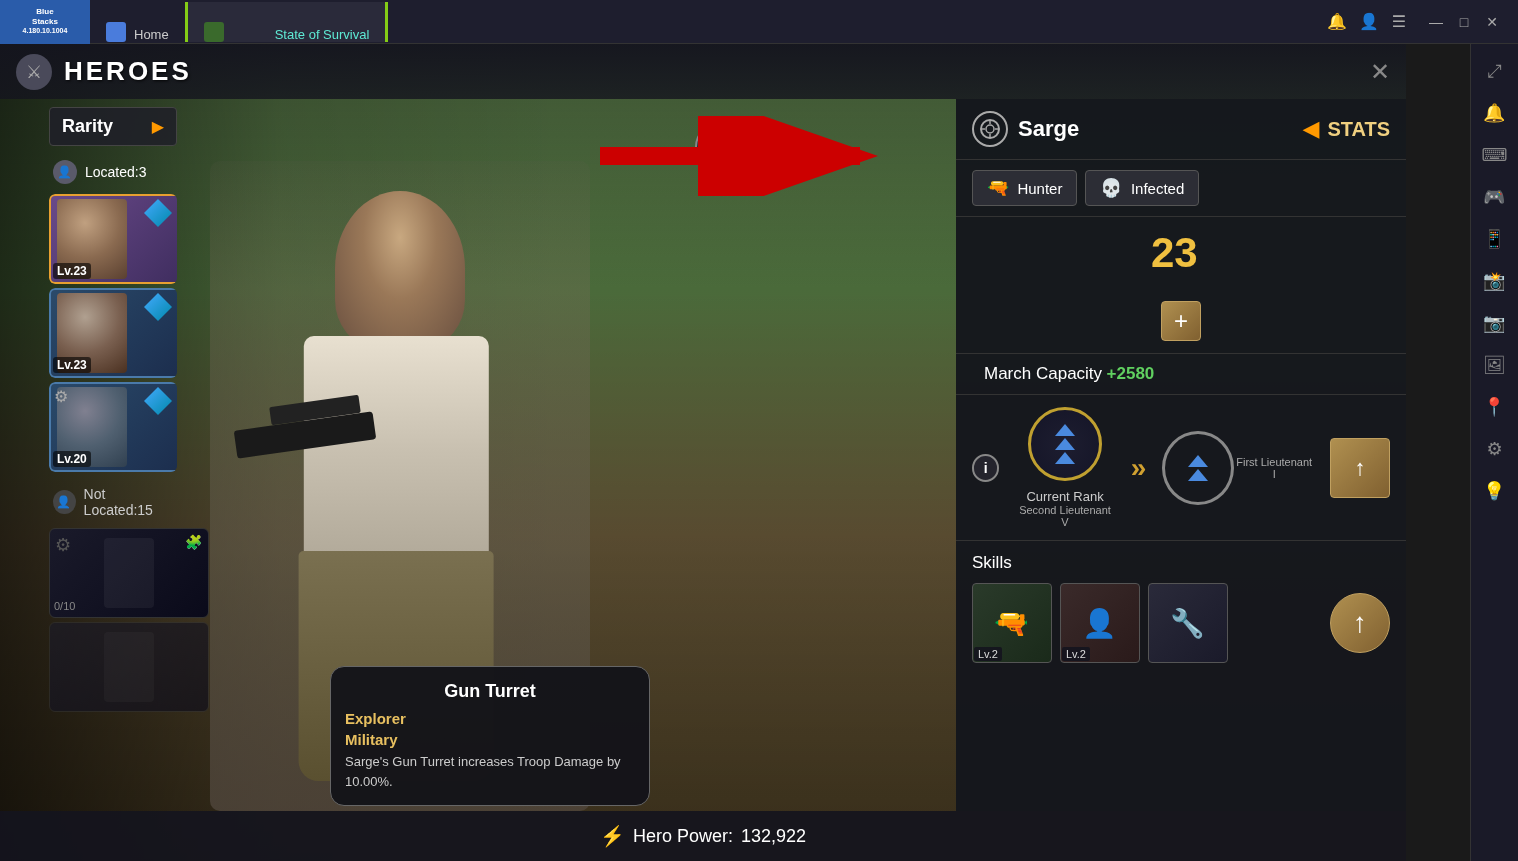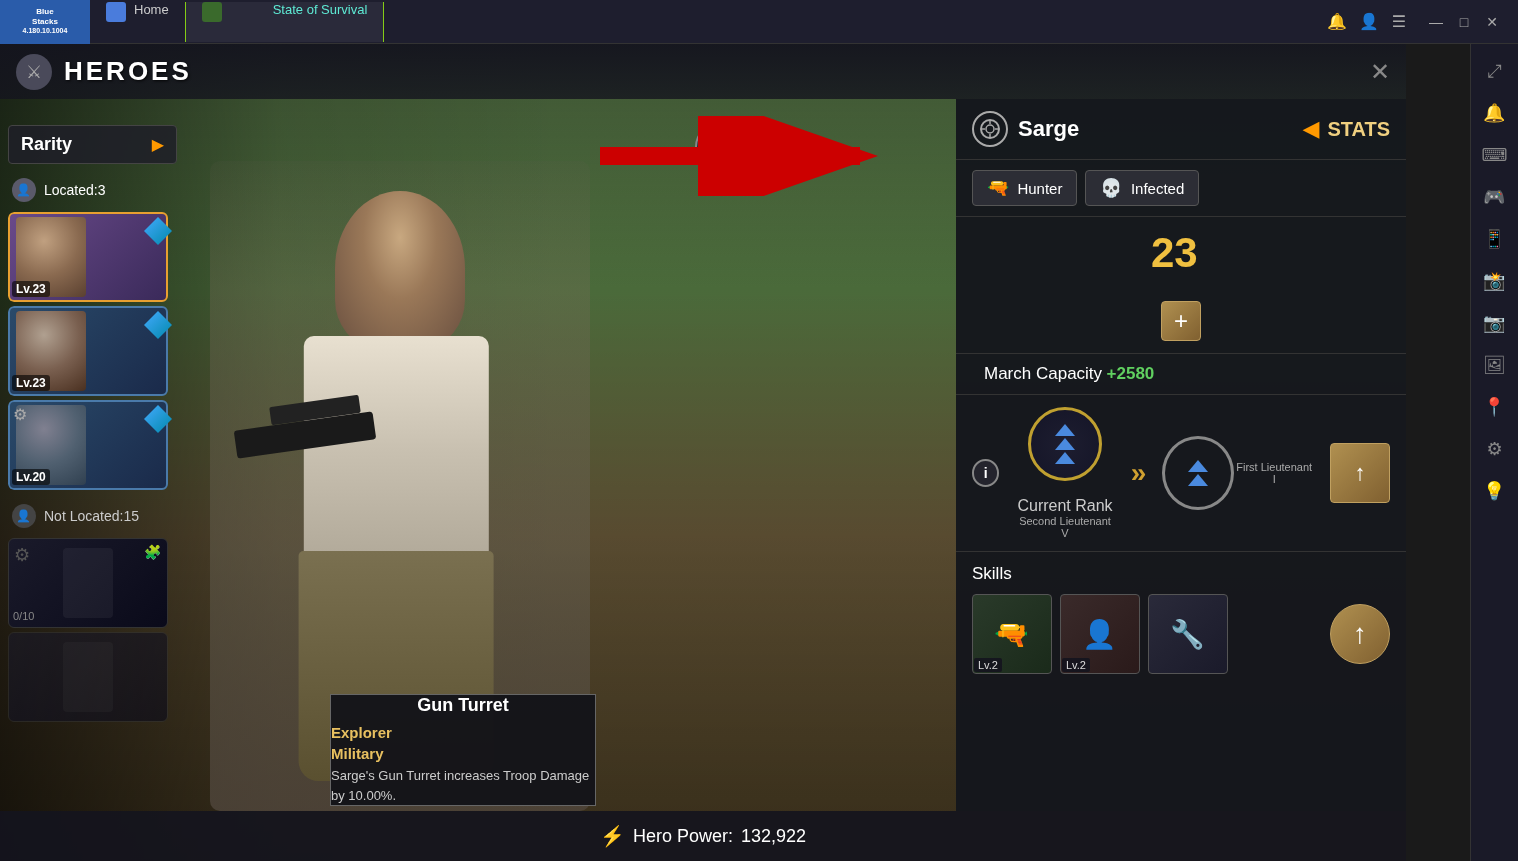"Home" .tab-item { align-items: flex-start -> flex-end; border-right: 1px solid #84cc16 -> 3px solid #84cc16 }
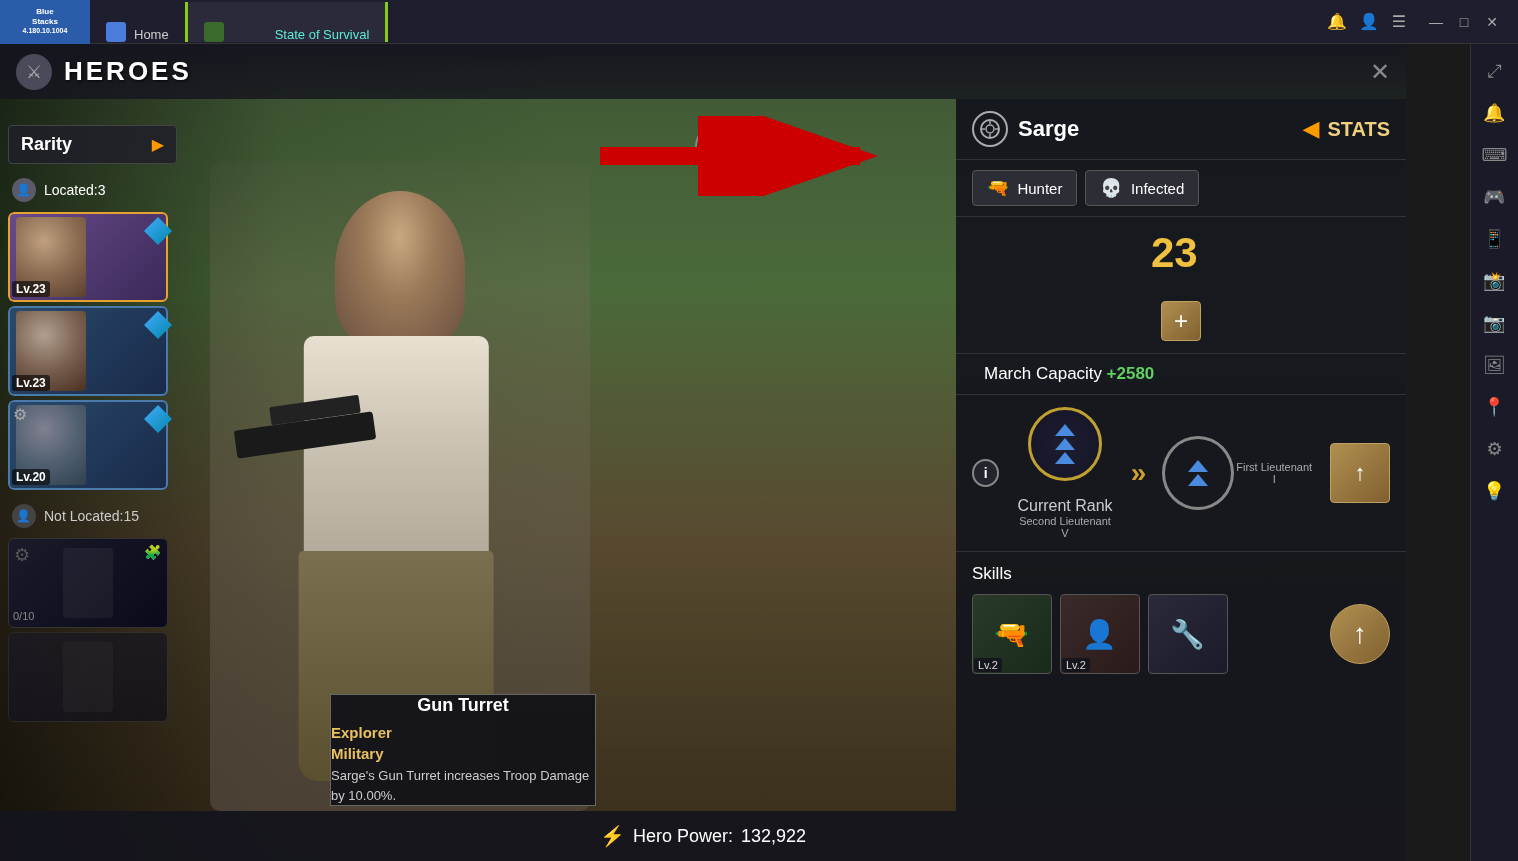"Rarity" #left-sidebar { padding-left: none -> 41px; top: 73px -> 55px }
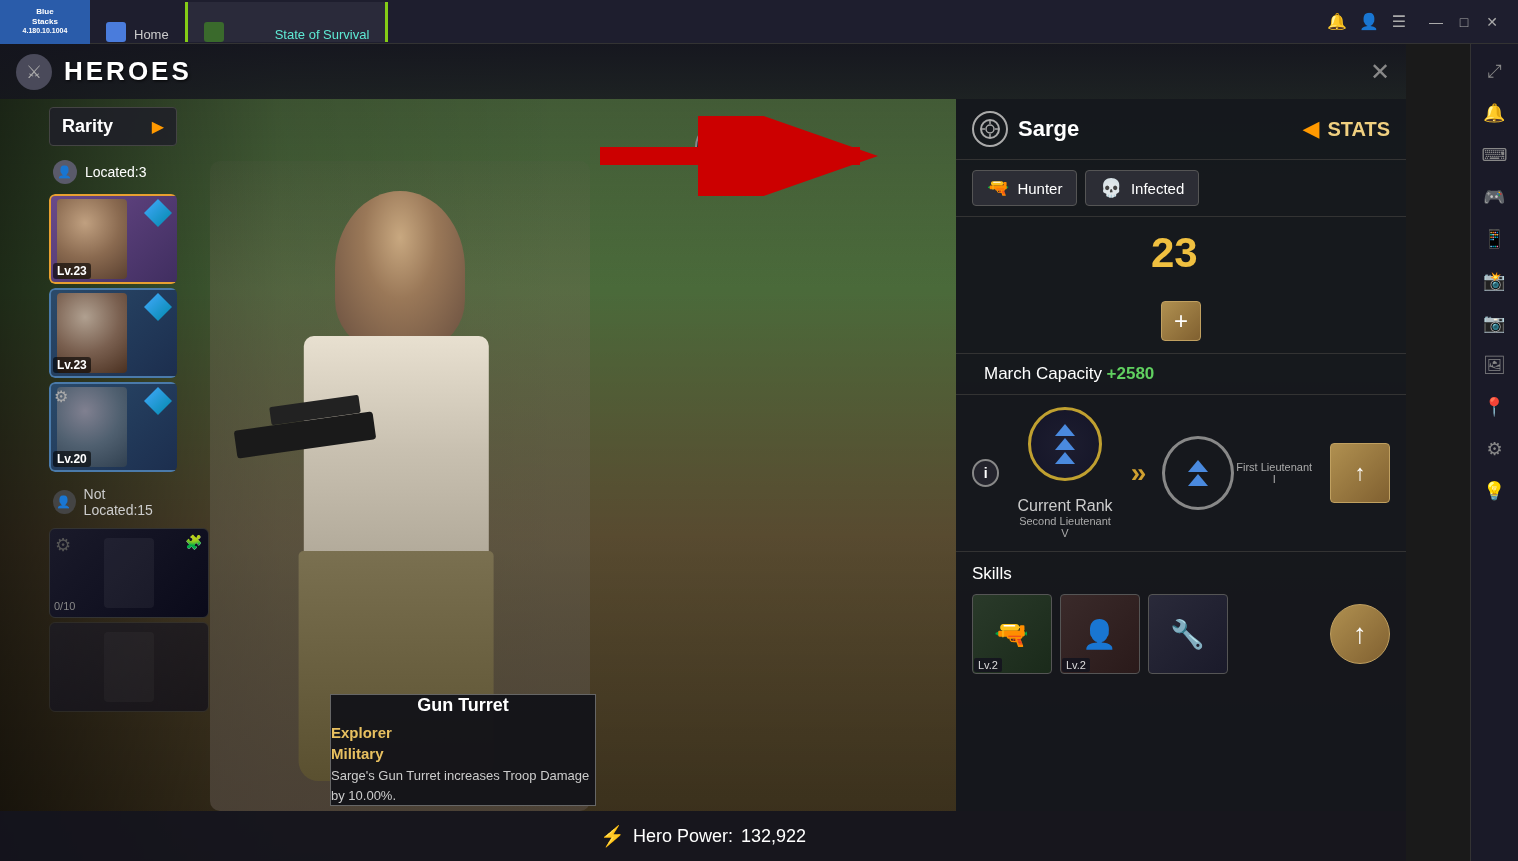"Current Rank" .rank-label { font-size: 16px -> 13px; margin-top: 16px -> 8px }
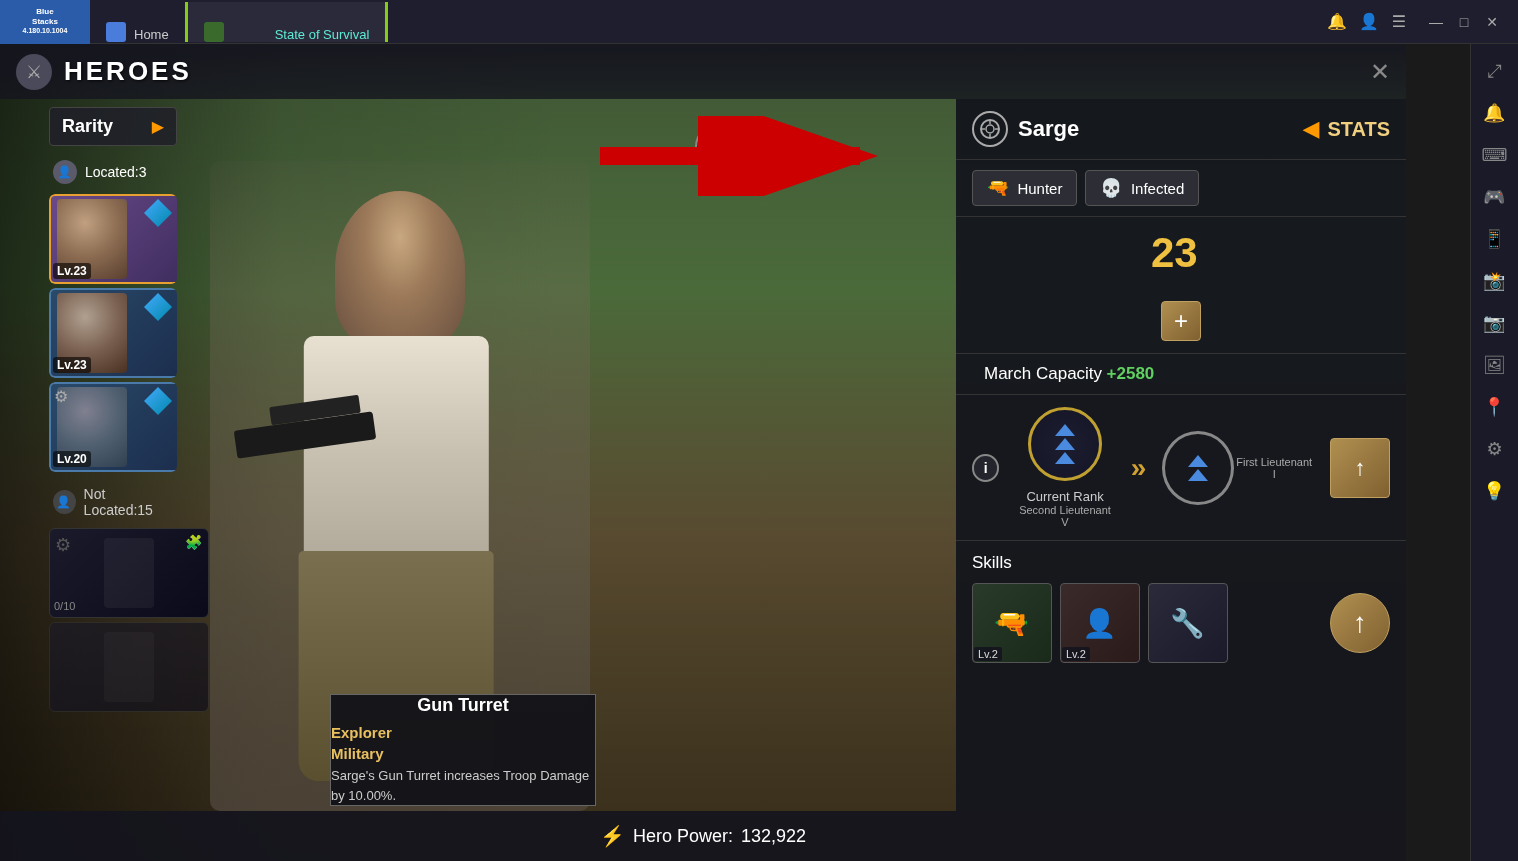"Gun Turret" #gun-turret-tooltip { border-radius: 0 -> 14px; padding: none -> 14px; width: 266px -> 320px }
